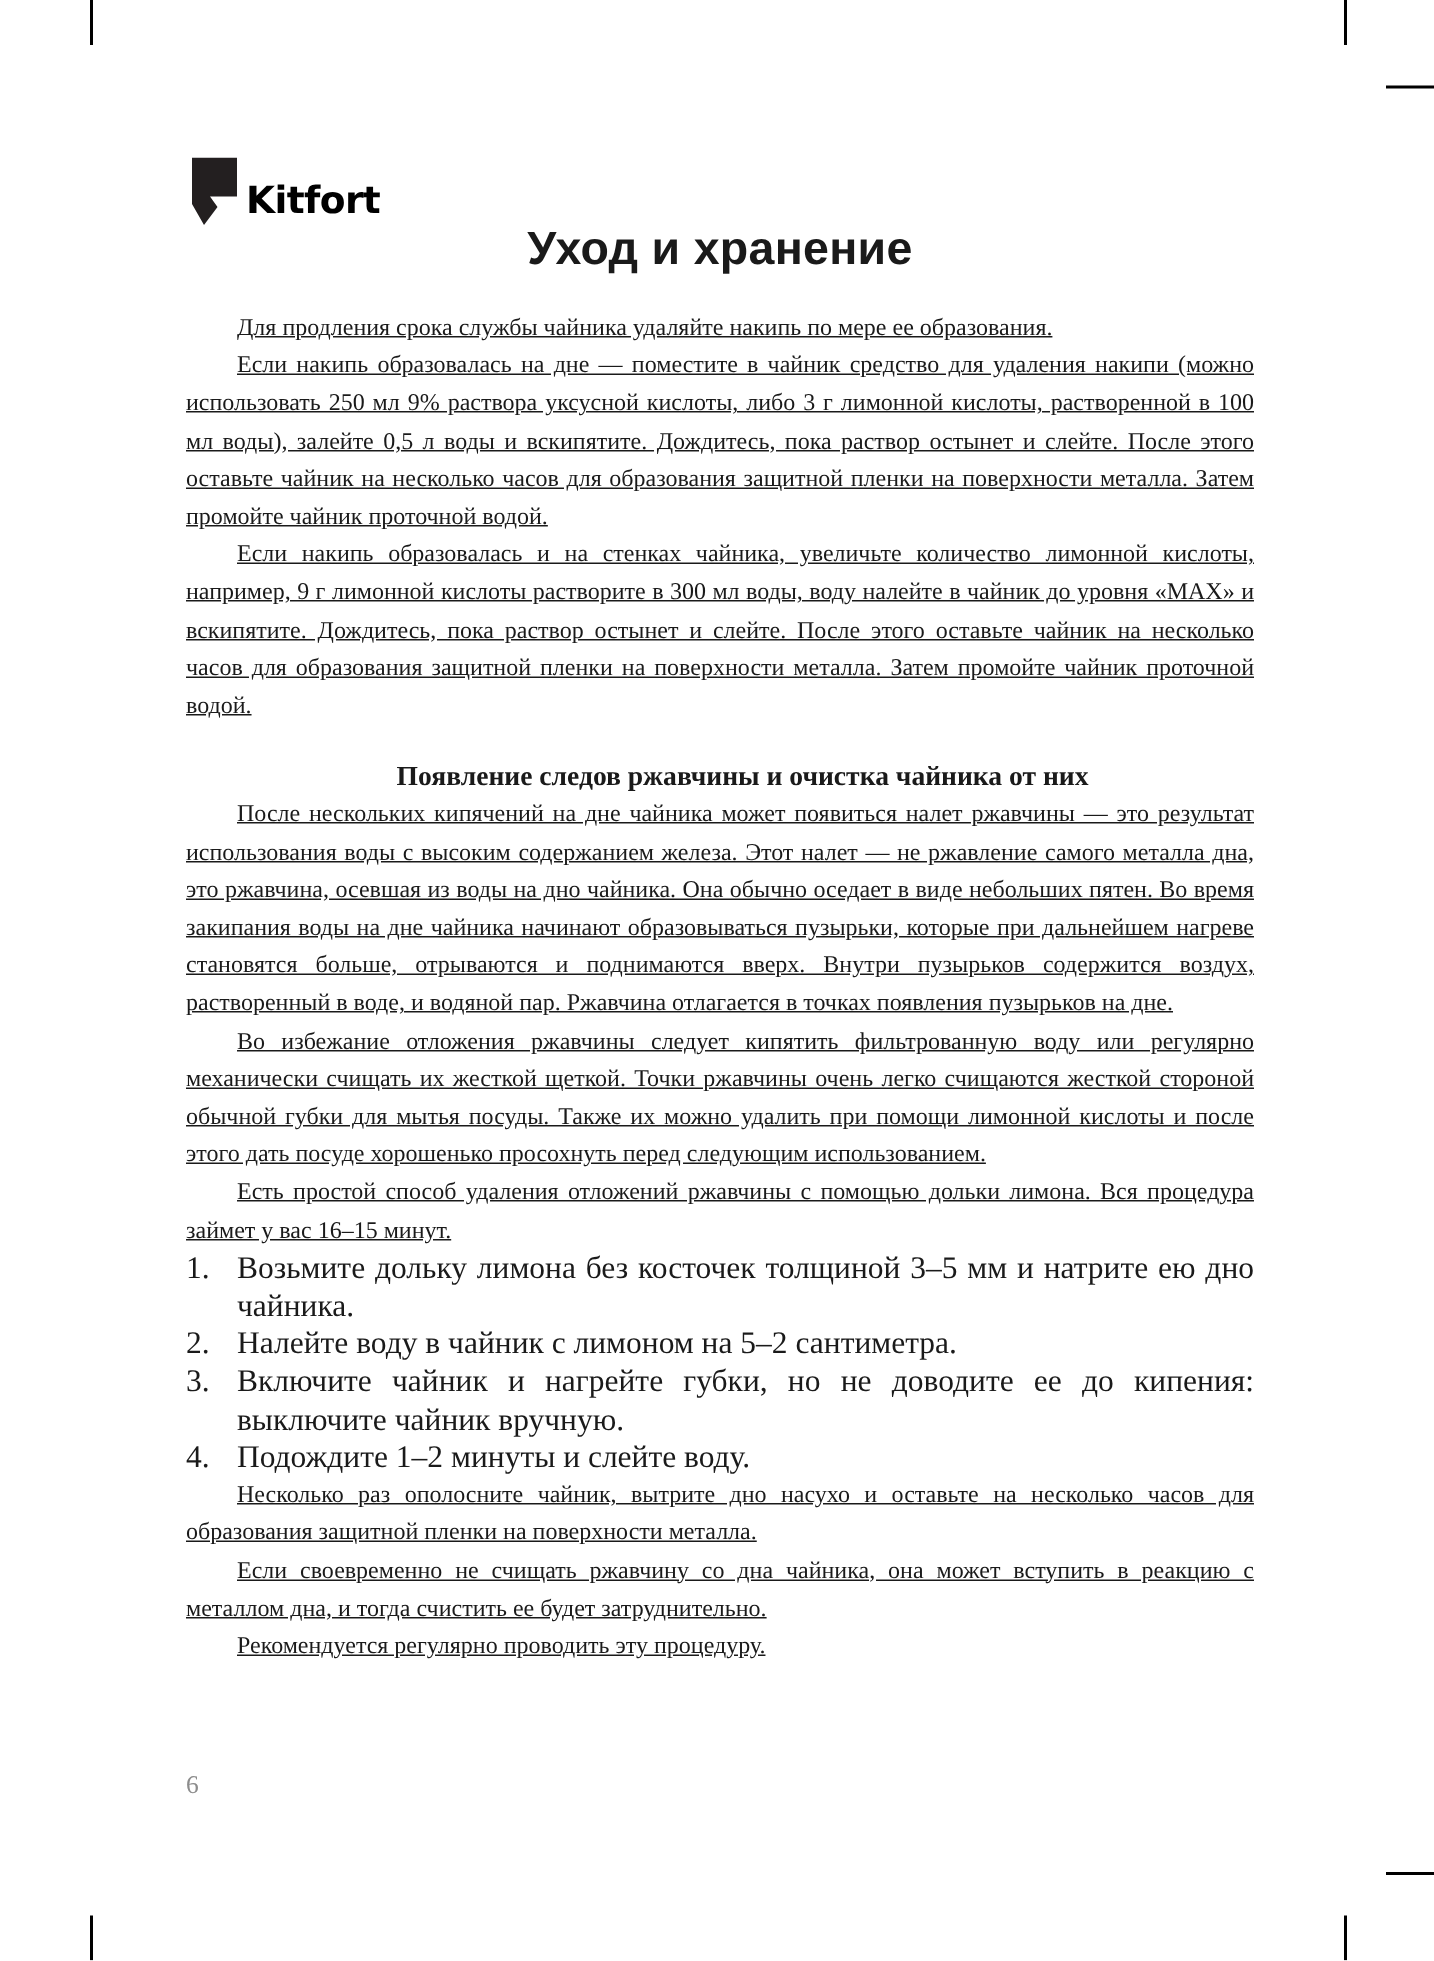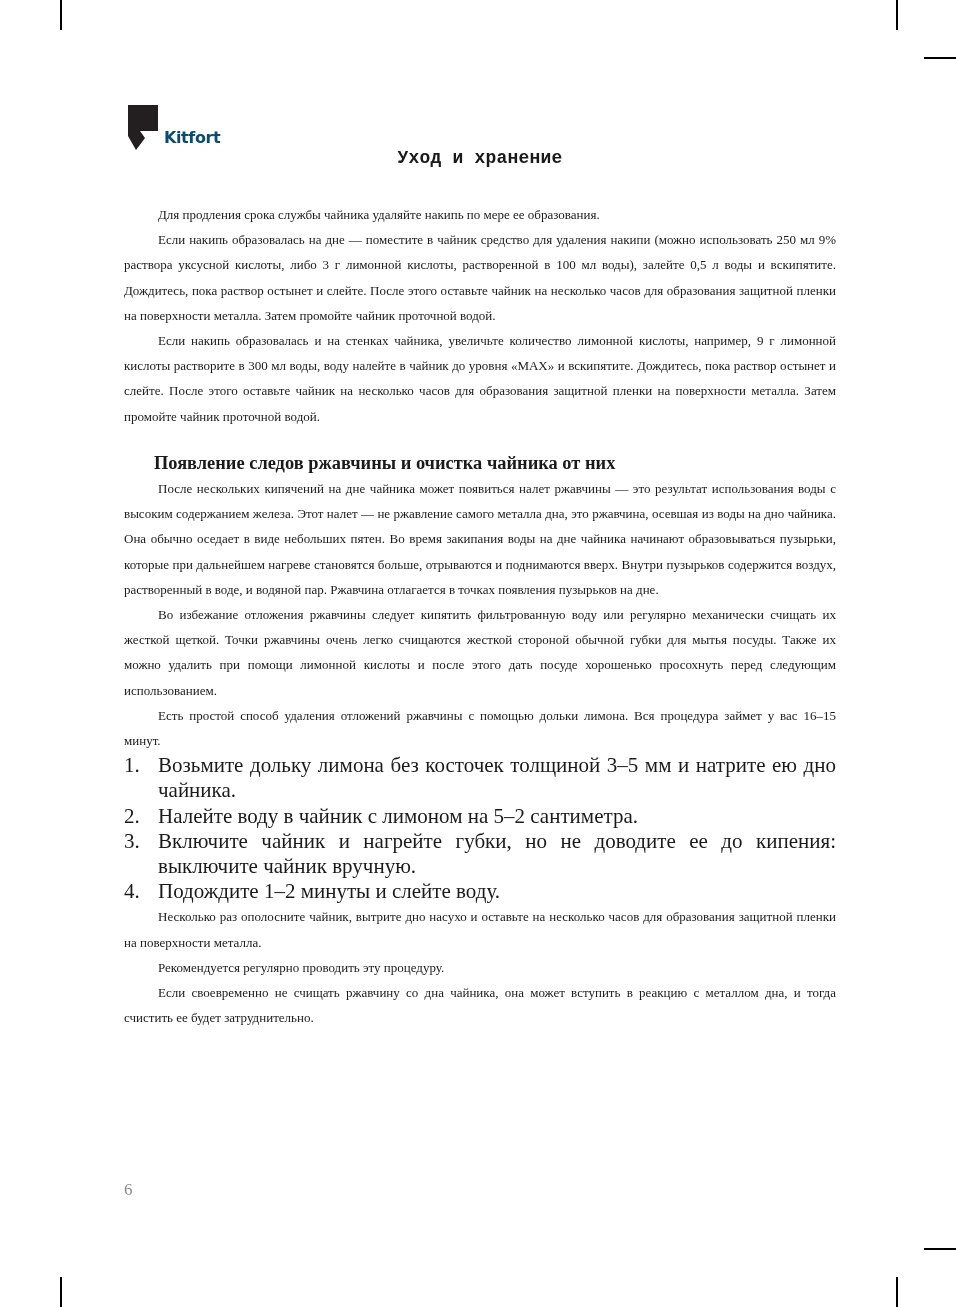"Kitfort" .logo-word { color: #0c4a6e -> #000000; font-size: 16px -> 25px }
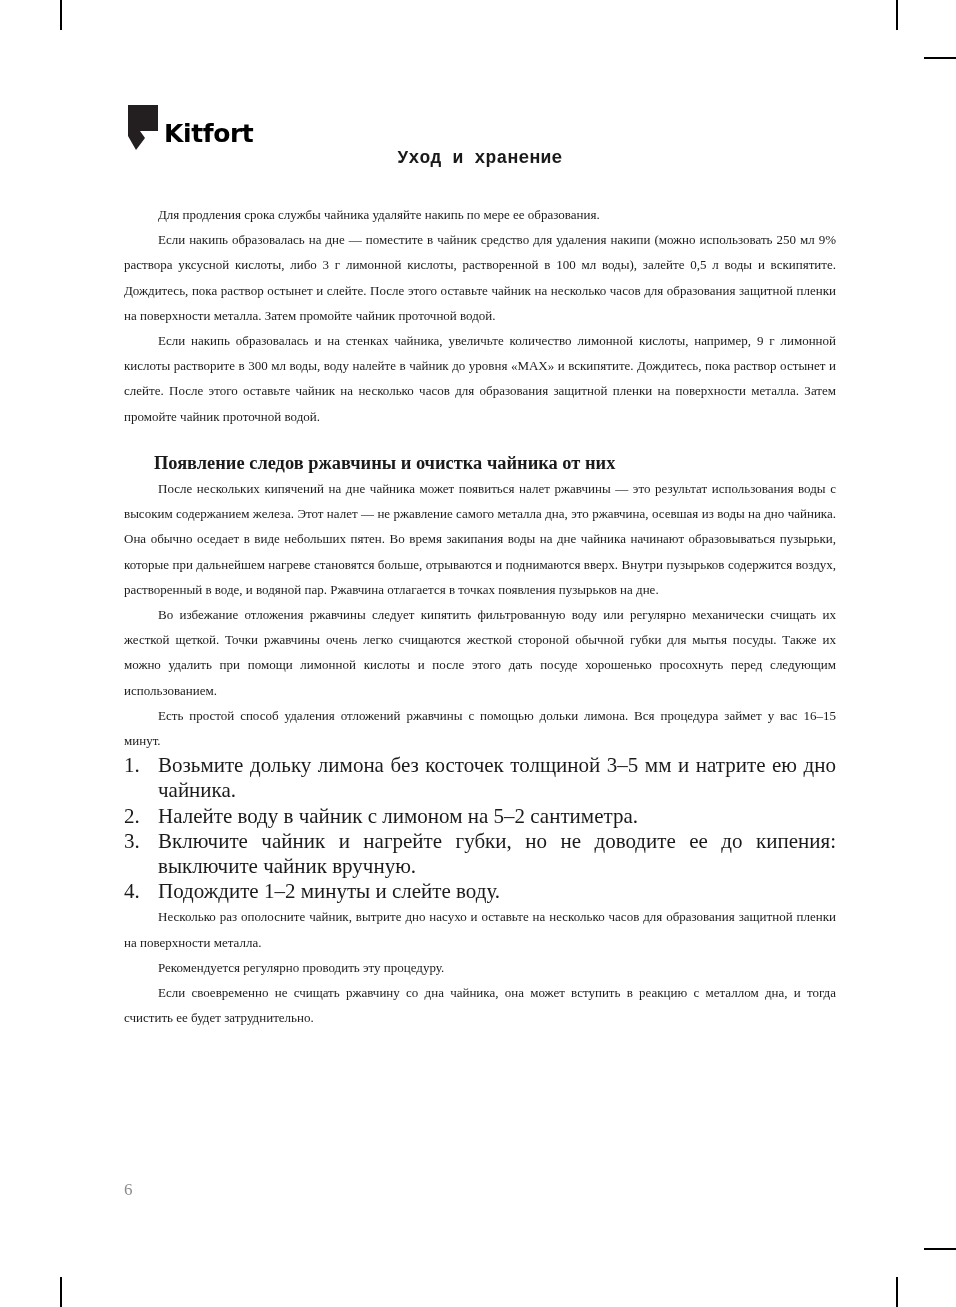"Уход и хранение" h1.doc-title { font-family: Liberation Mono, monospace -> Liberation Sans, sans-serif; font-size: 18px -> 31px; margin: 0 0 34px 0 -> 0 0 22px 0 }
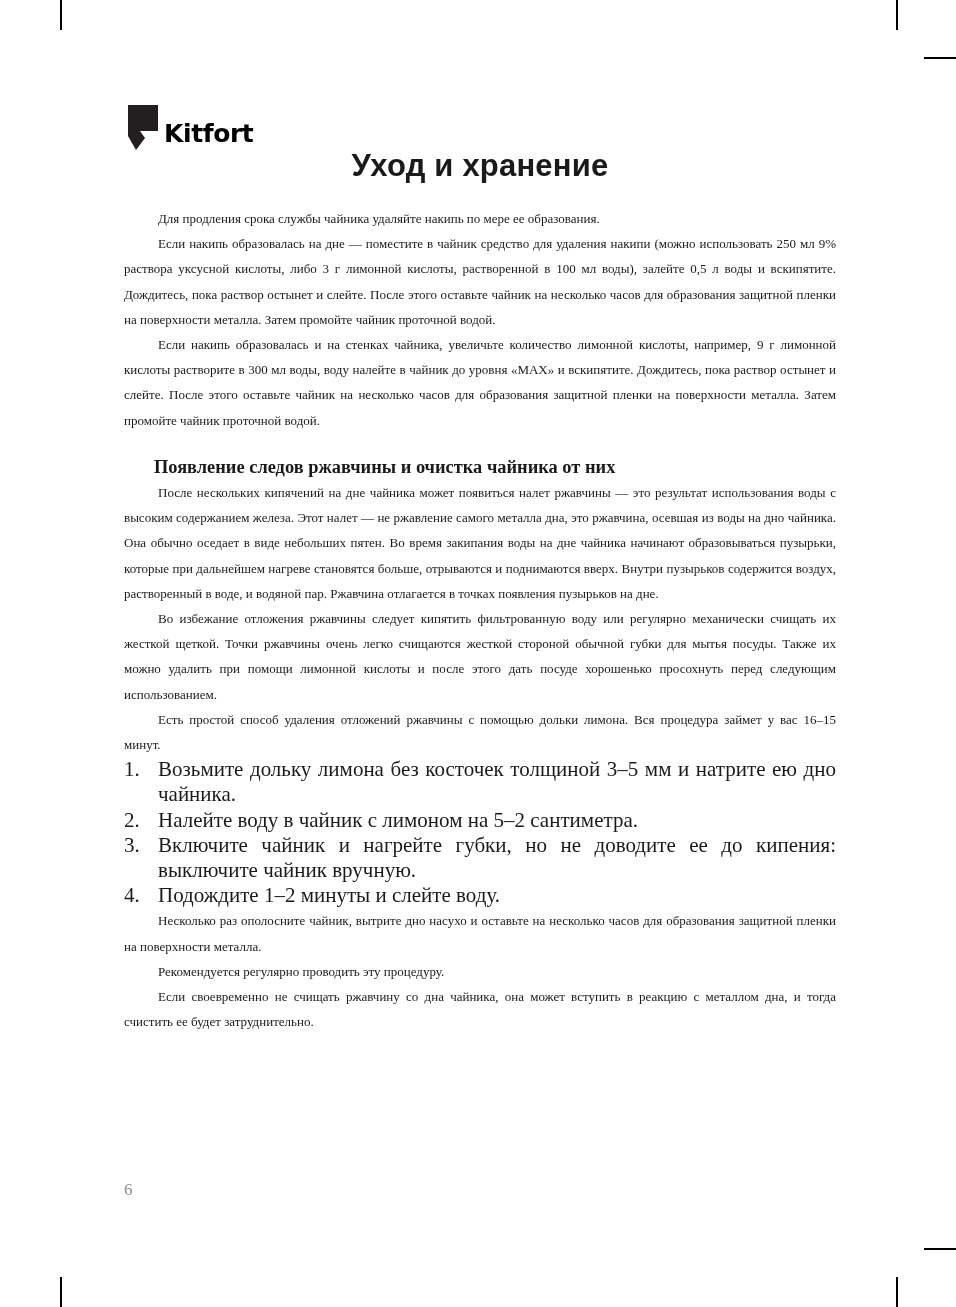"Для продления срока службы чайника" p.para { font-size: 13px -> 16px; text-decoration: none -> underline }
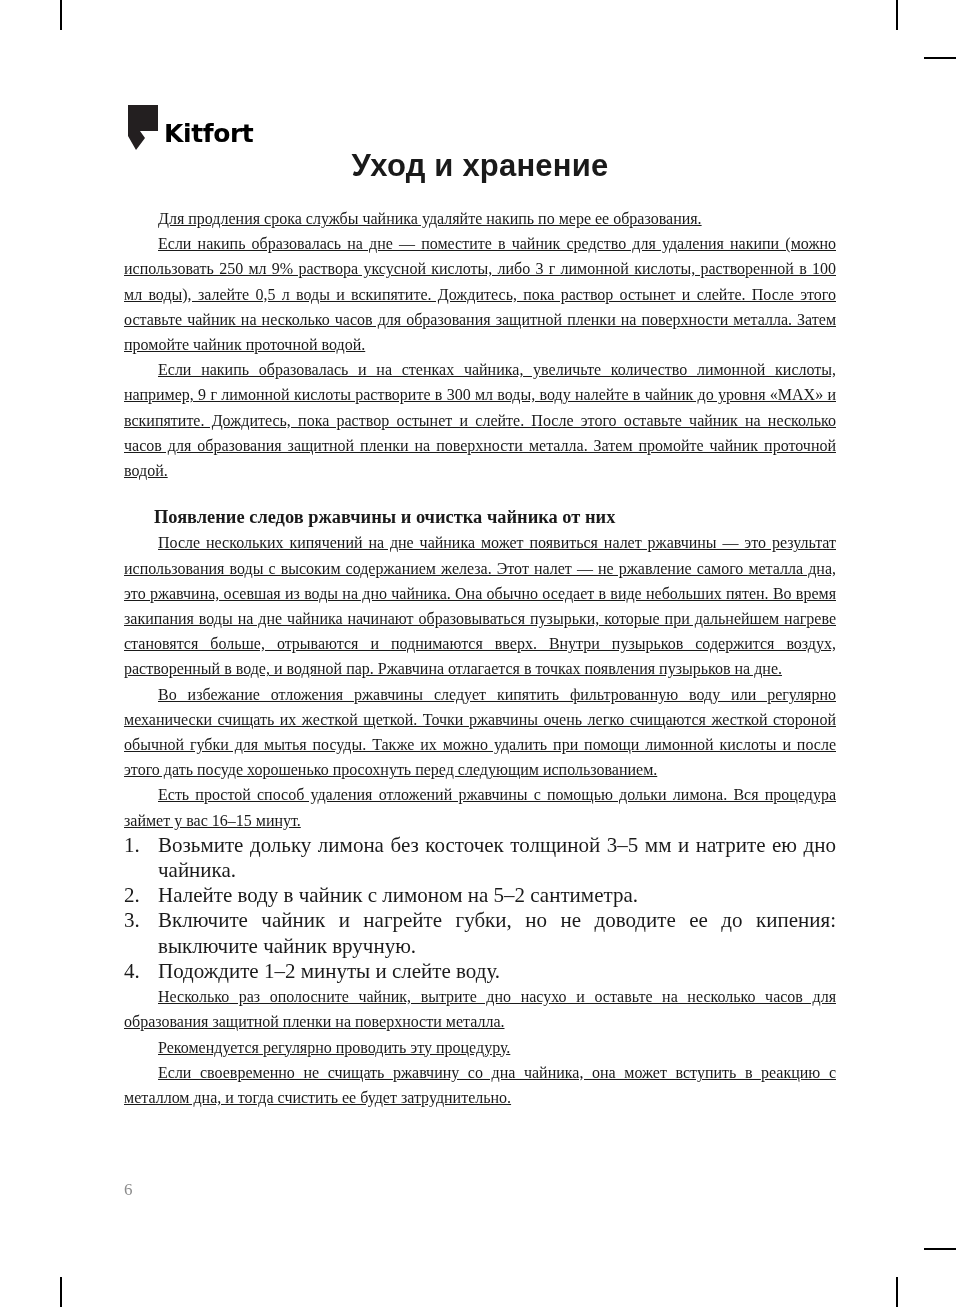"Появление следов ржавчины и очистка" h2.sub { text-align: left -> center }
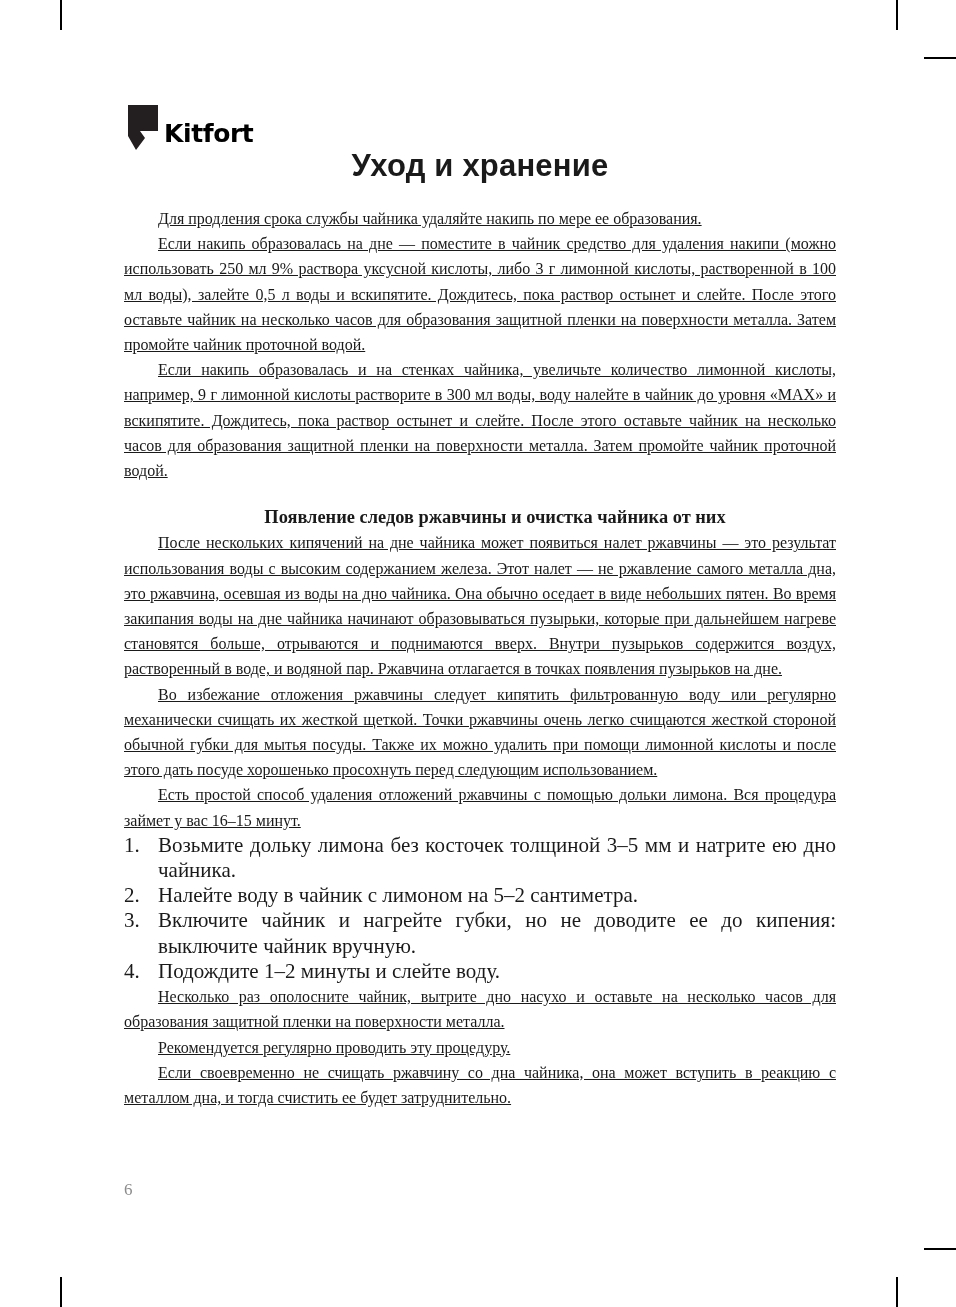"Рекомендуется регулярно проводить эту" p.para { order: before "Если своевременно не счищать ржавчину" -> after "Если своевременно не счищать ржавчину" }
